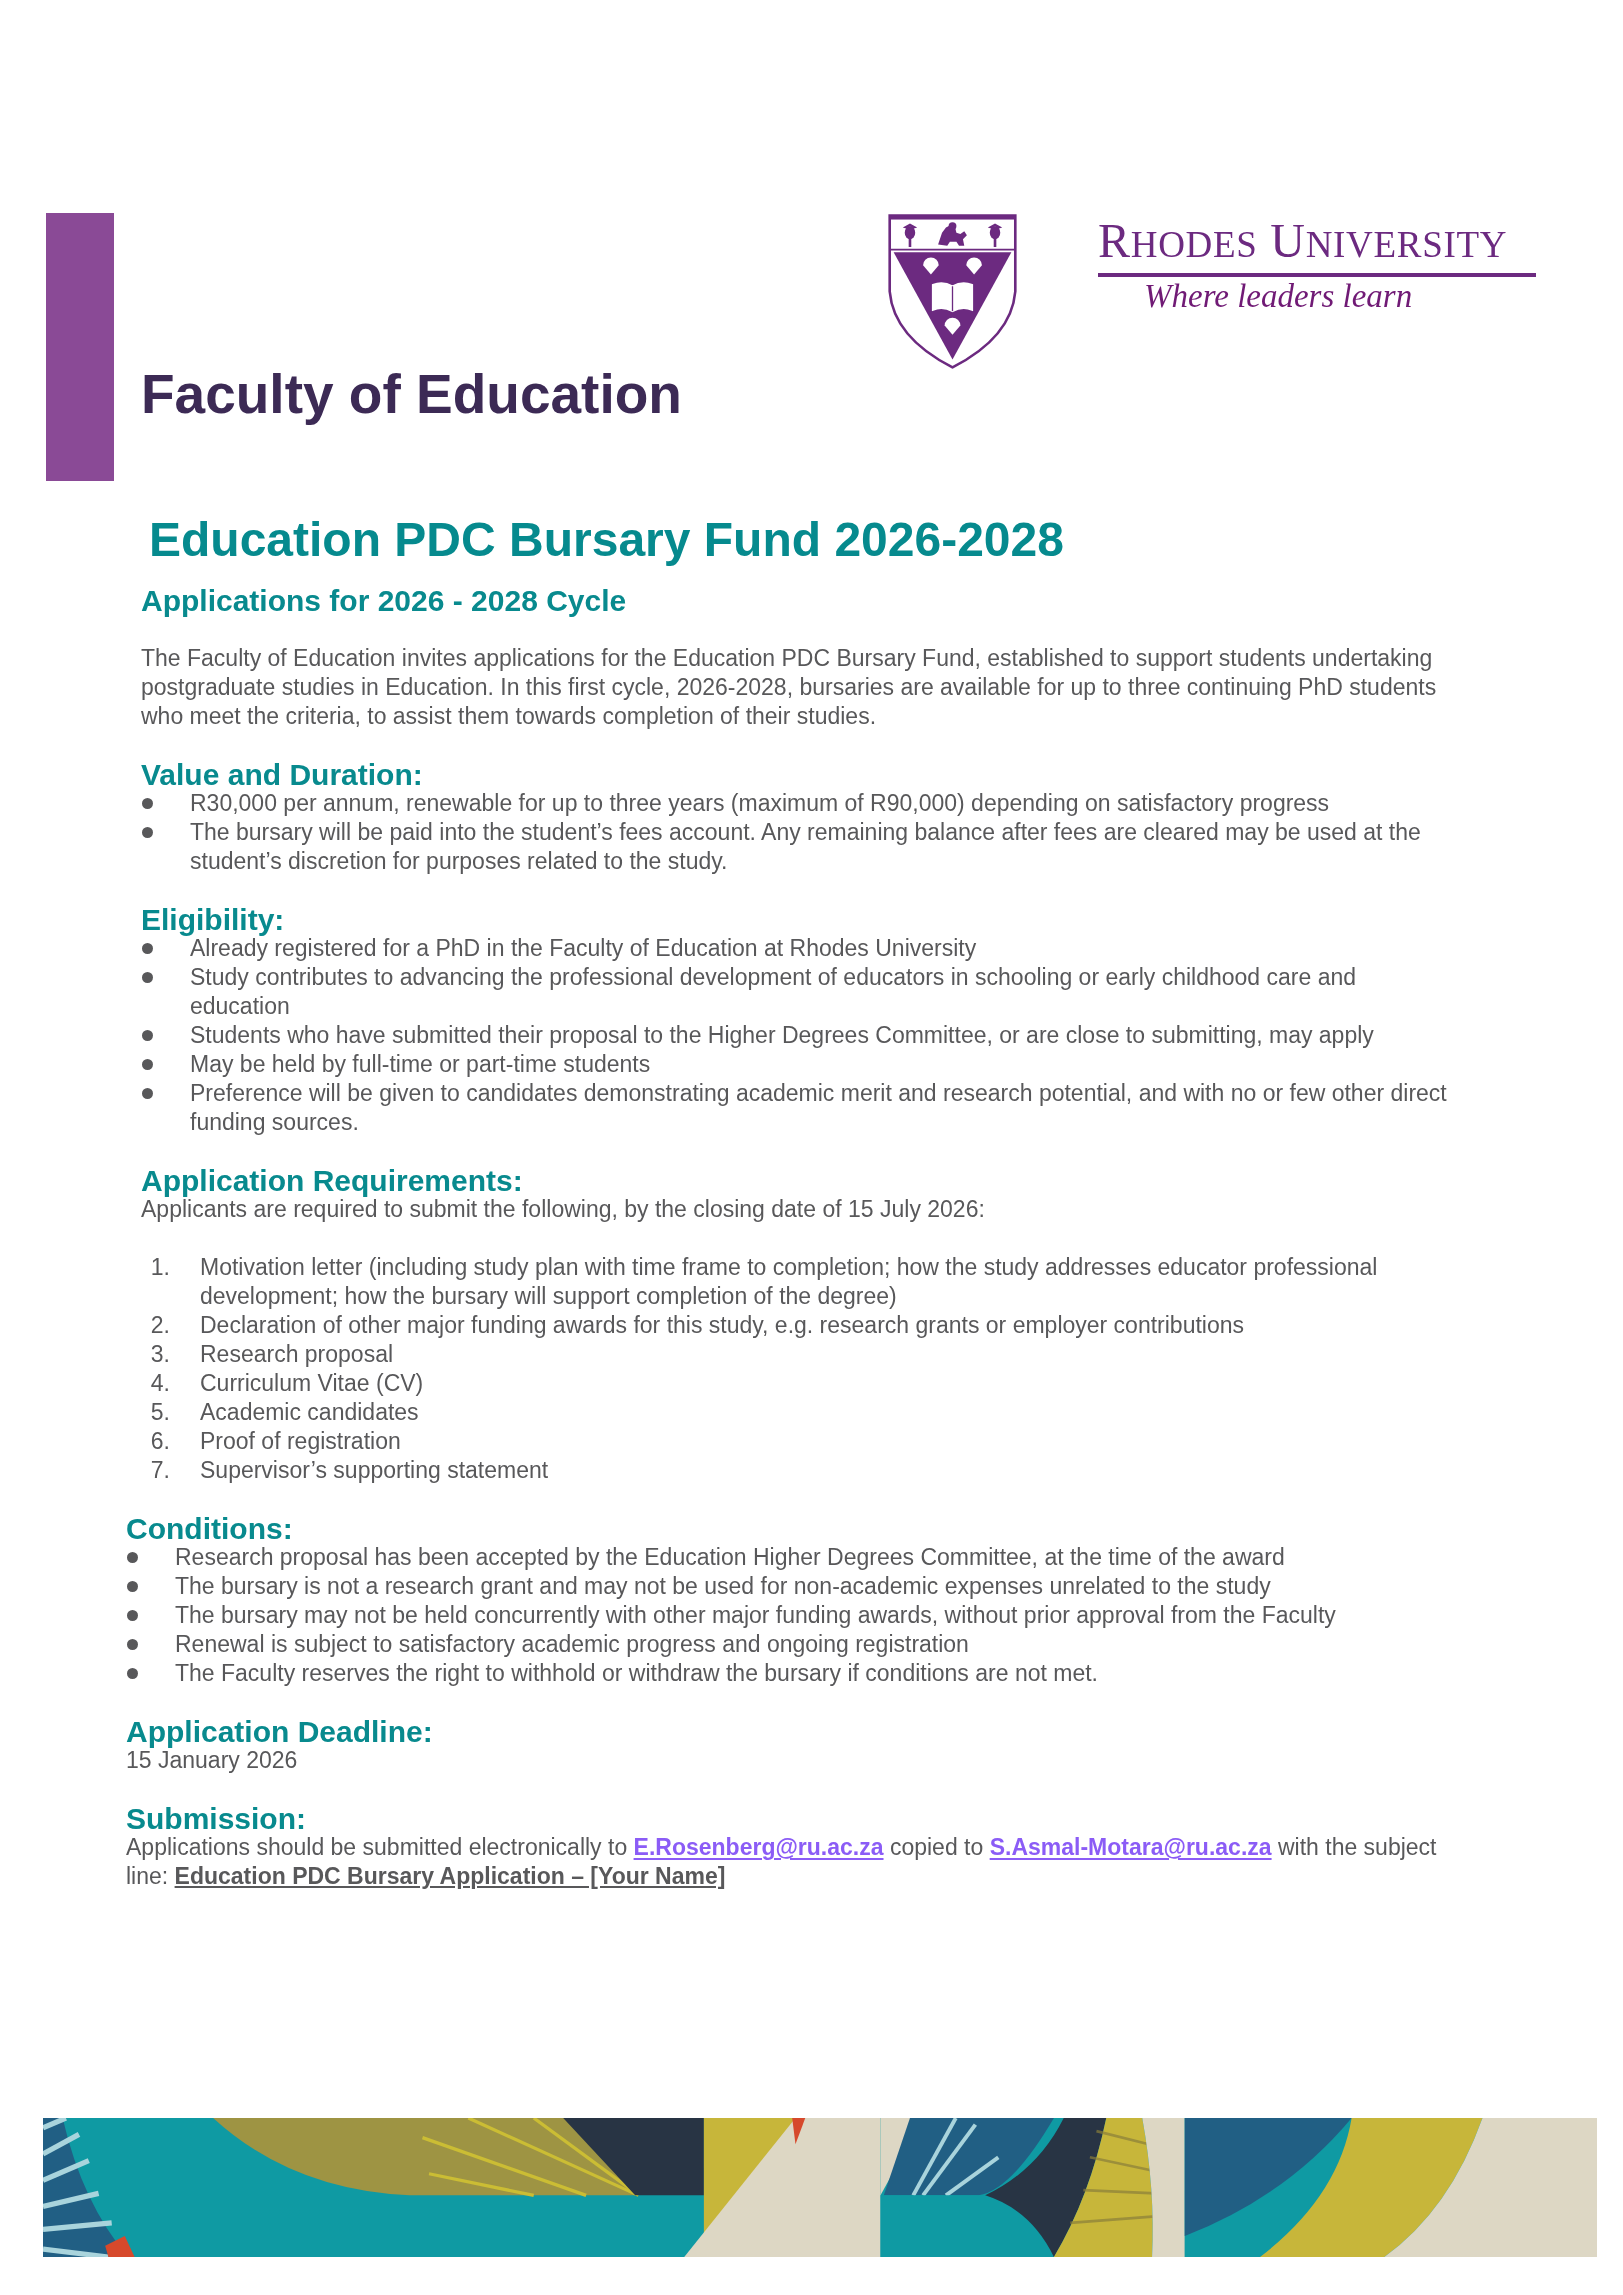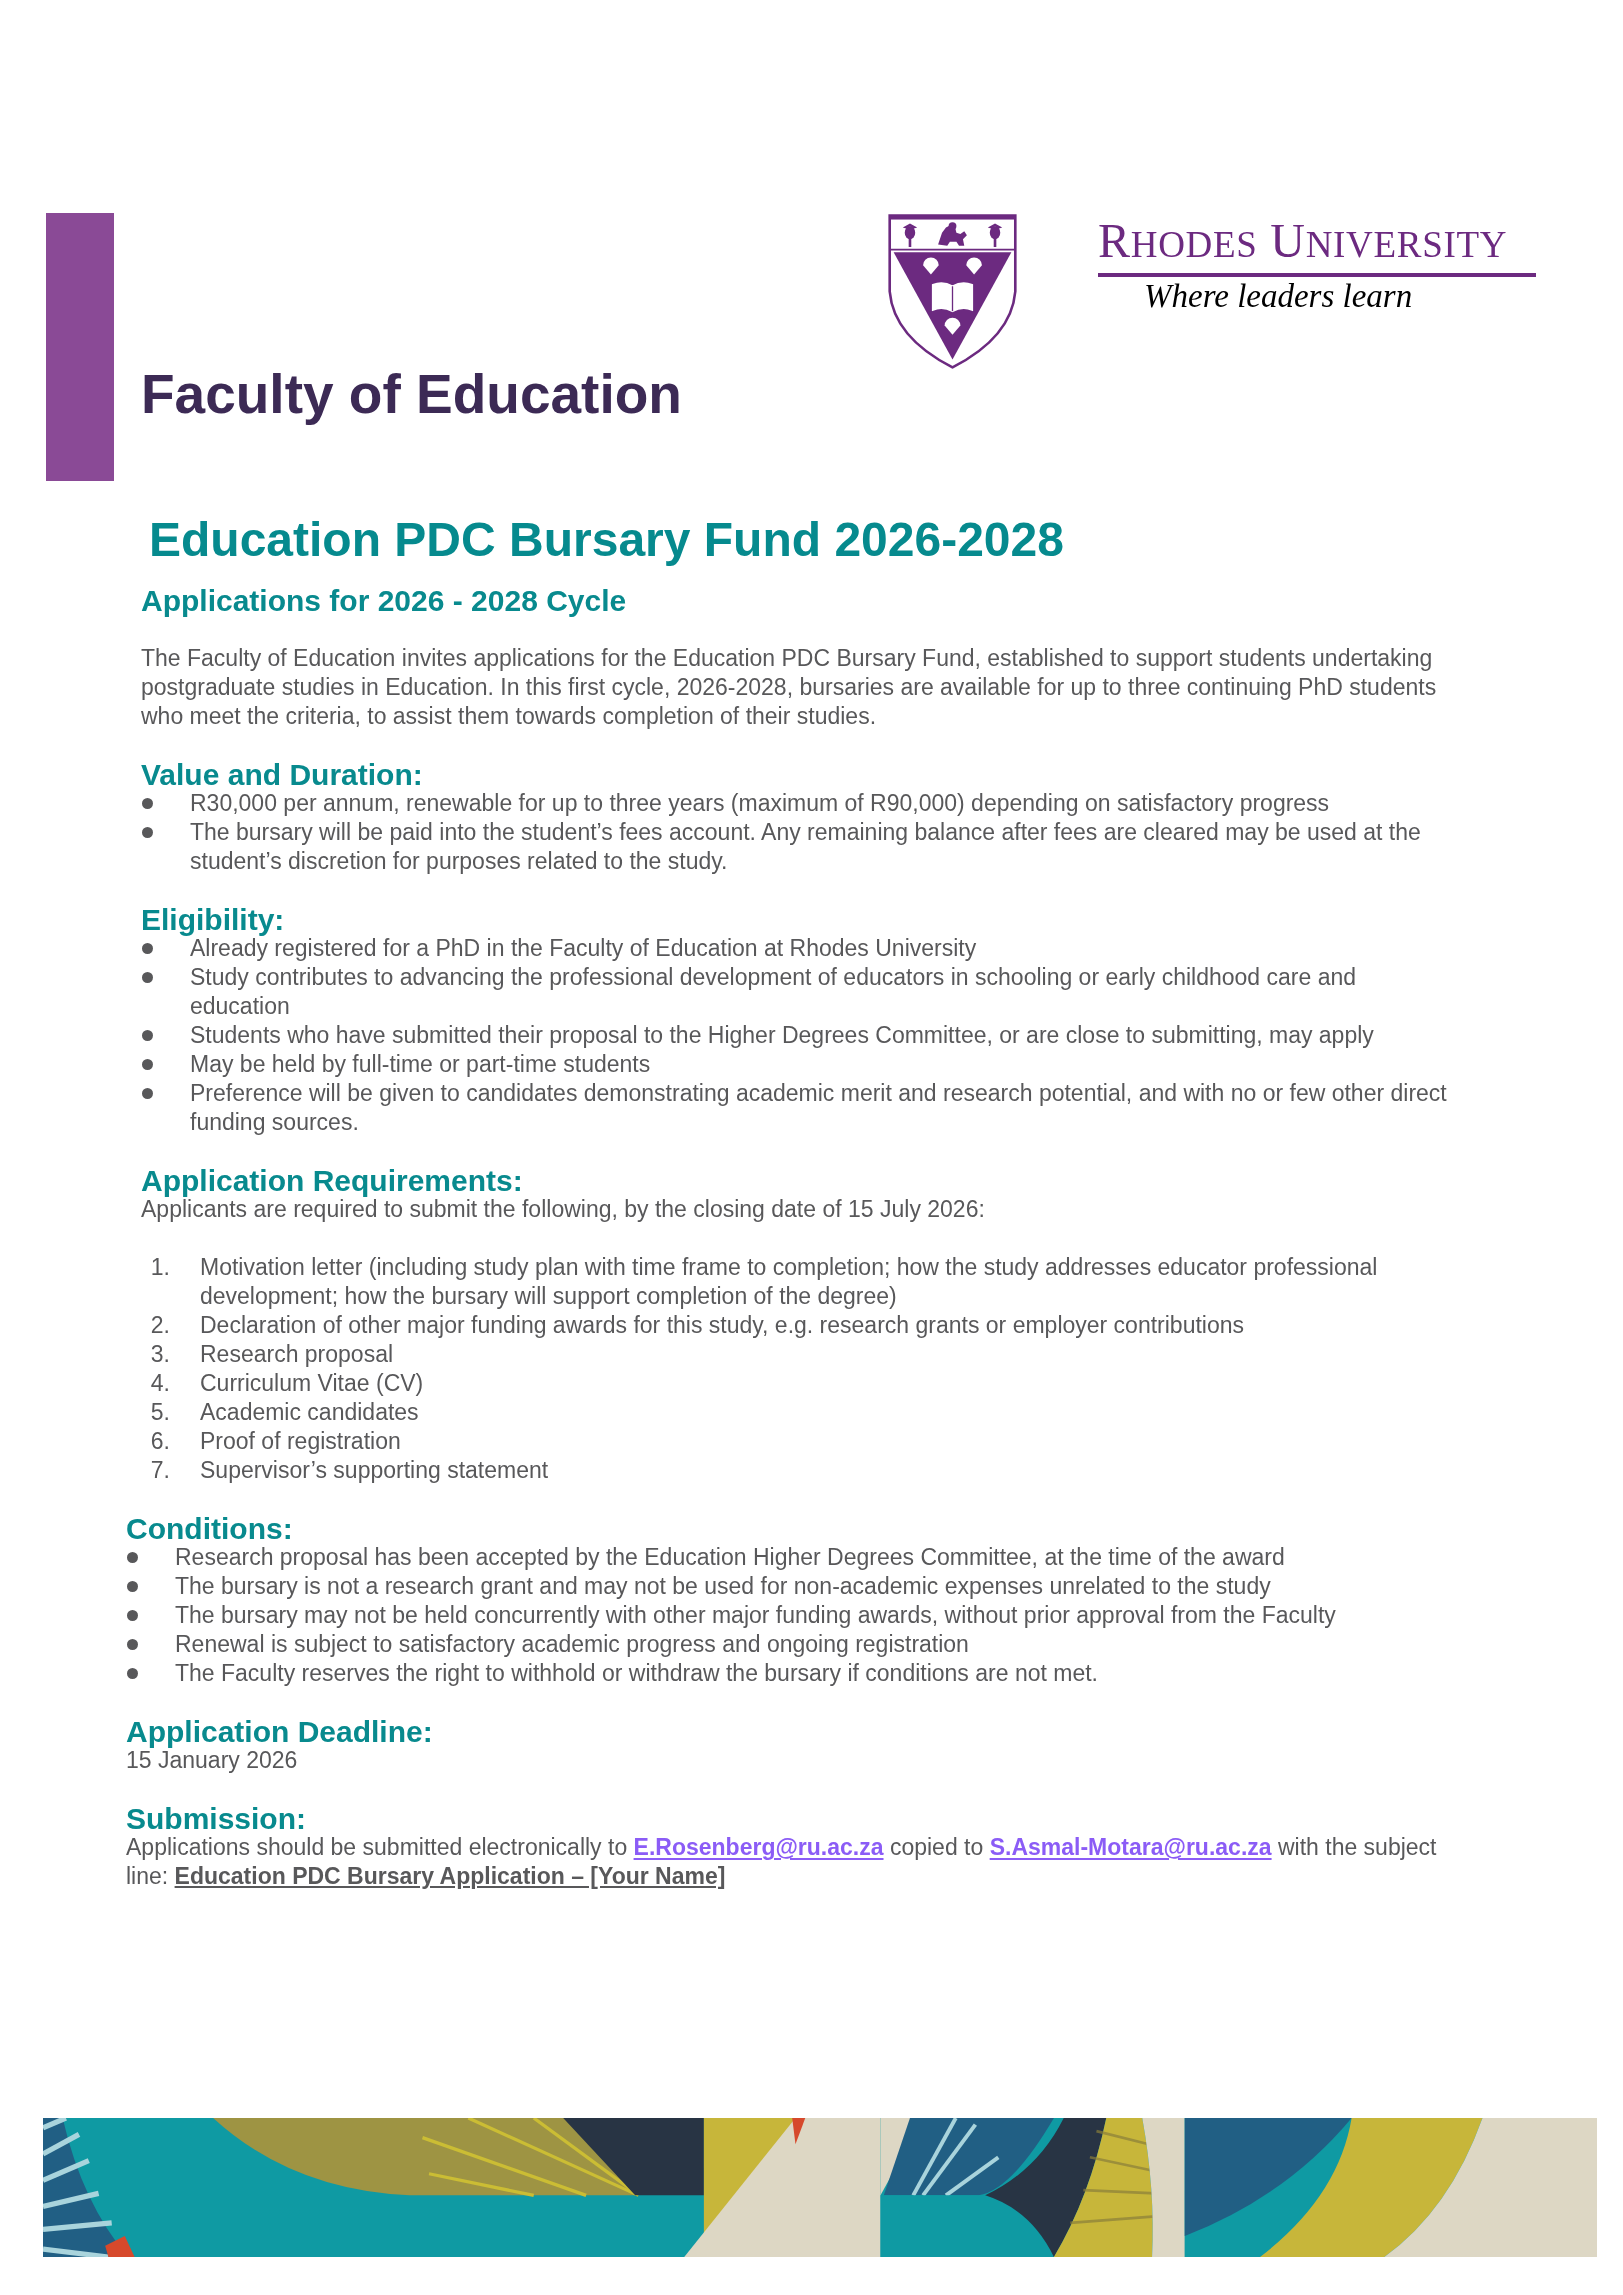"Where leaders learn" .wm-tag { color: #000000 -> #701a75 }
